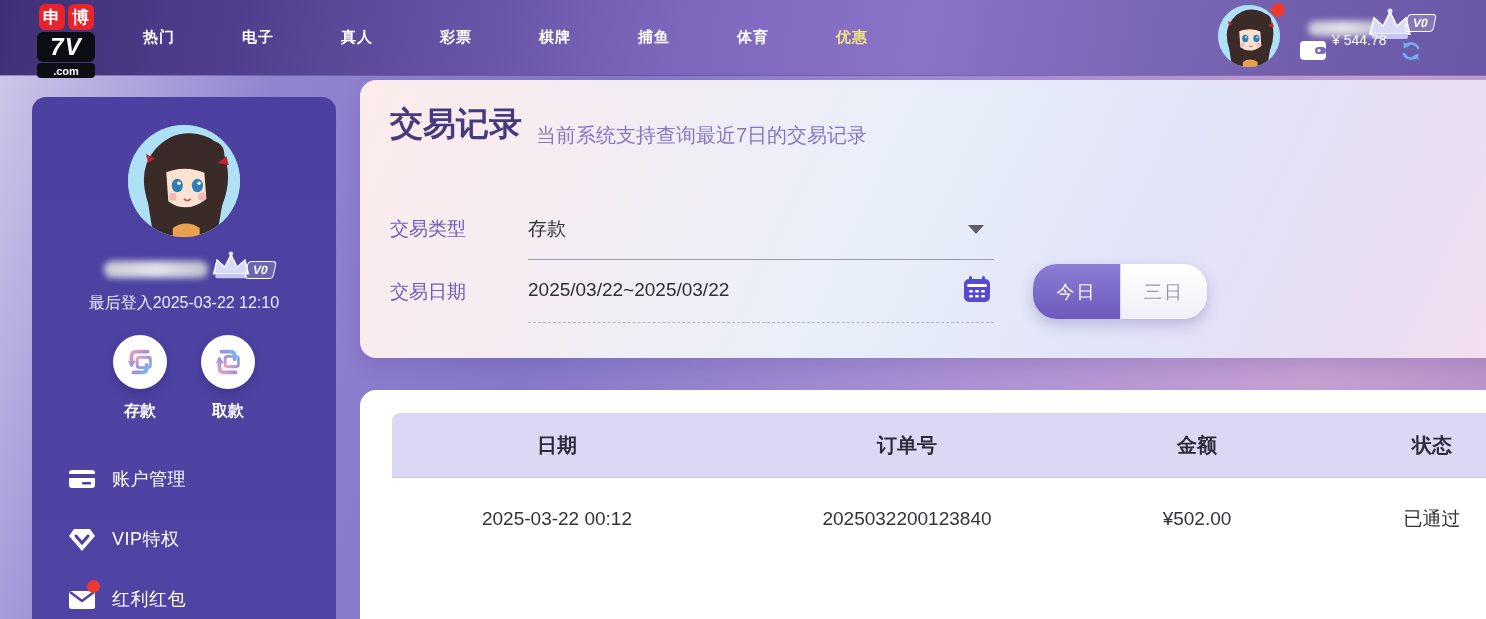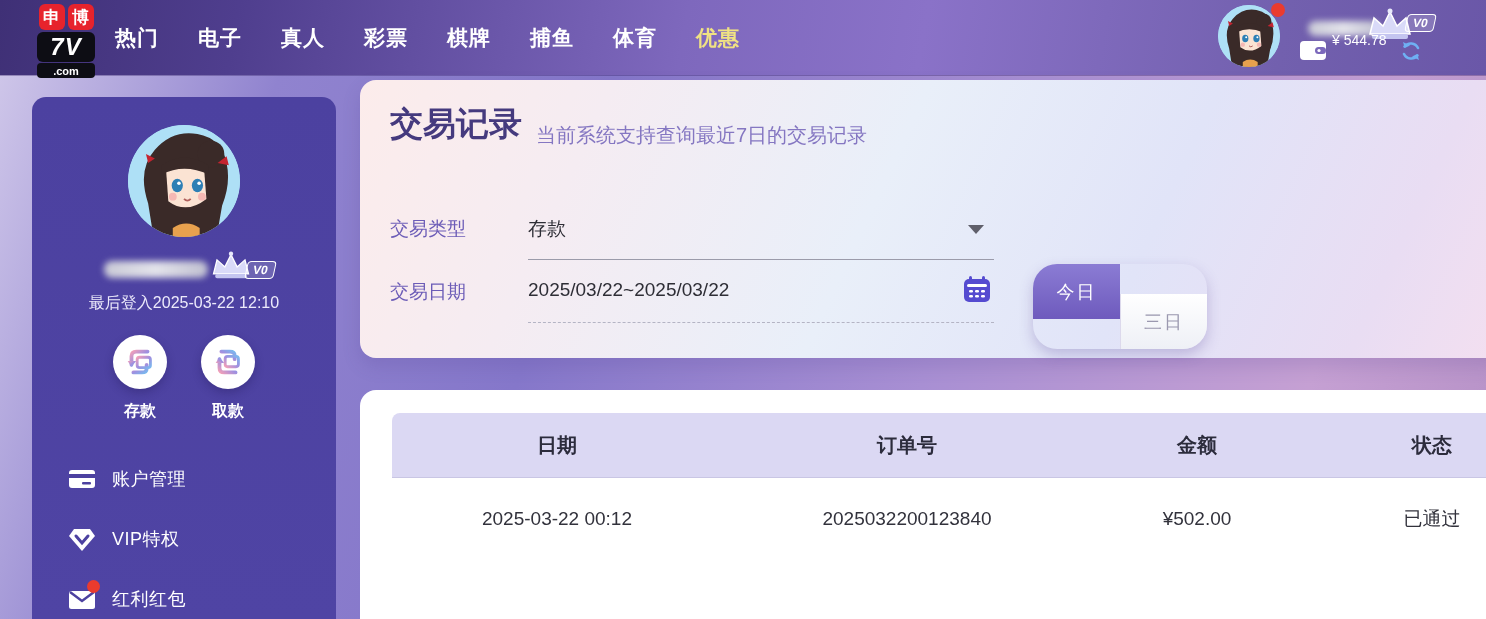"热门" .nav-link { font-size: 21px -> 15px; margin-left: none -> 28px }
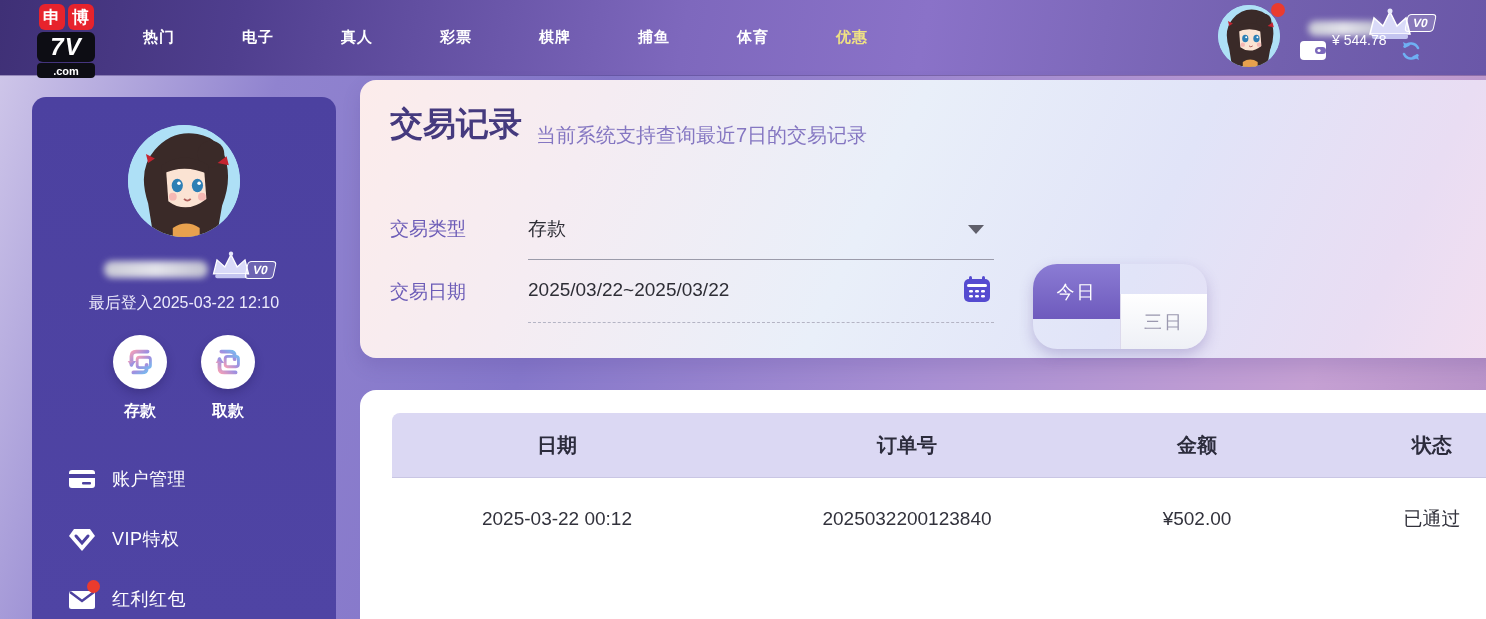"三日" .range-btn + .range-btn { margin-top: 30px -> none }
